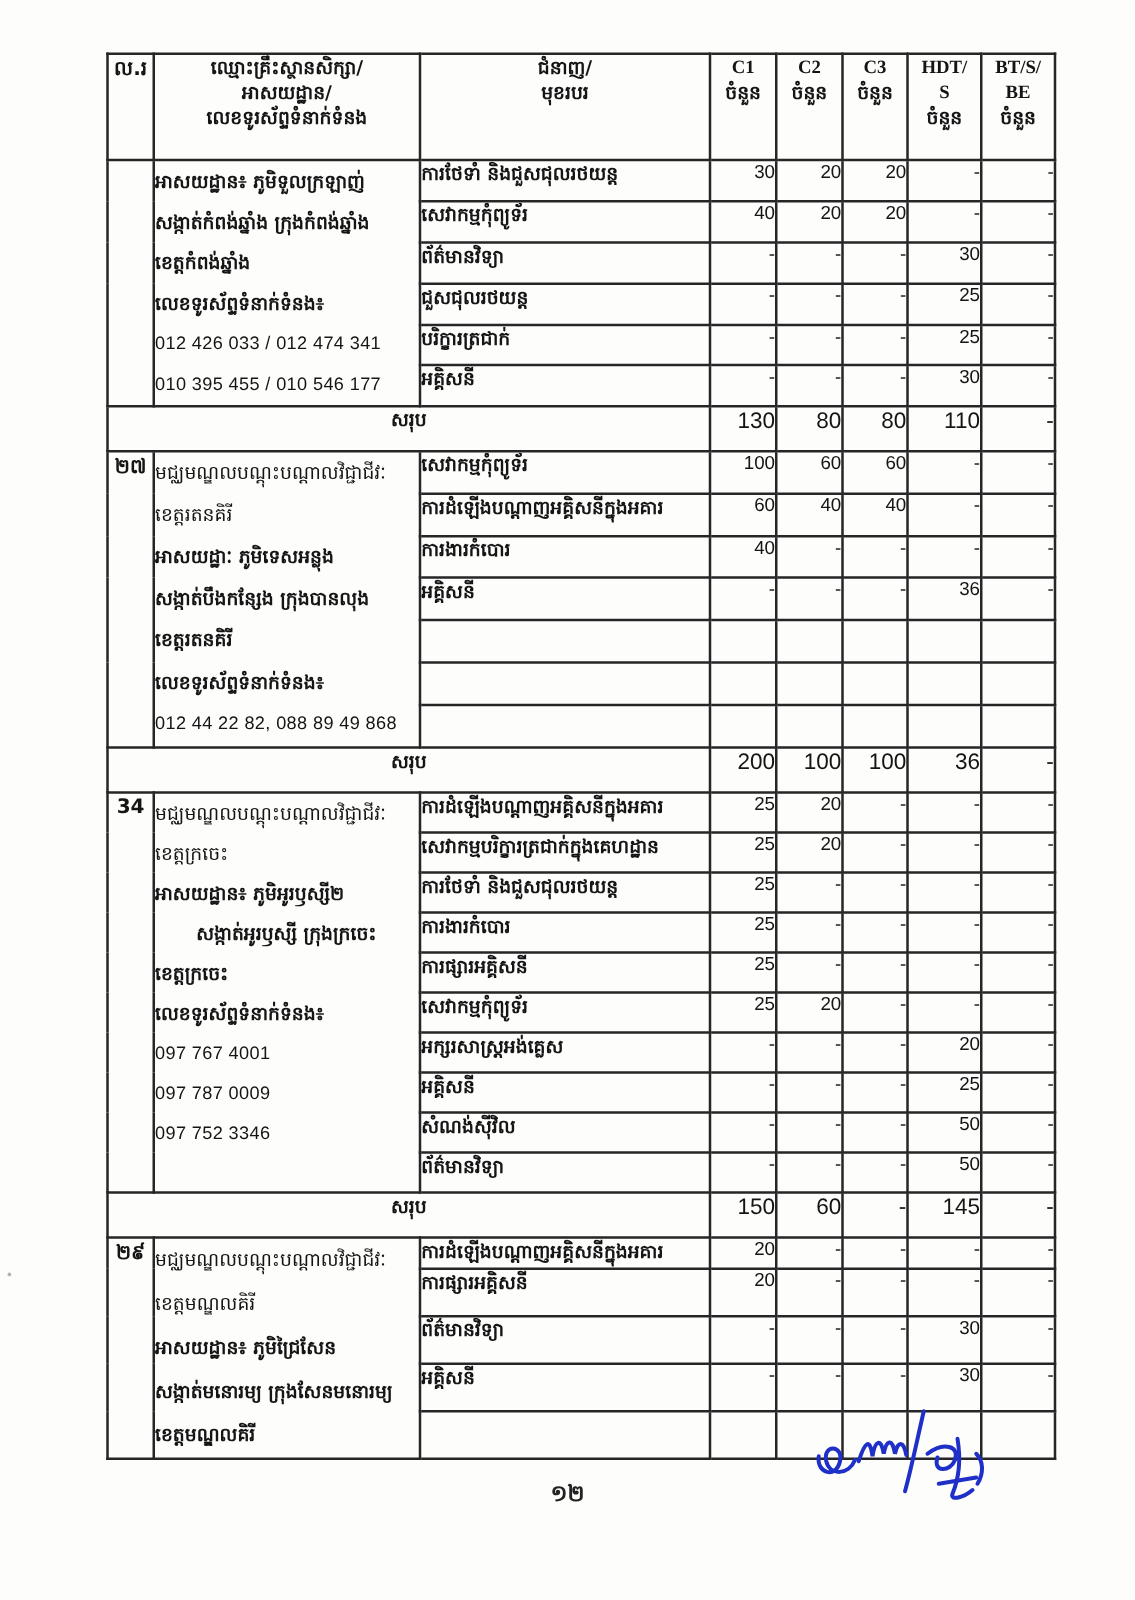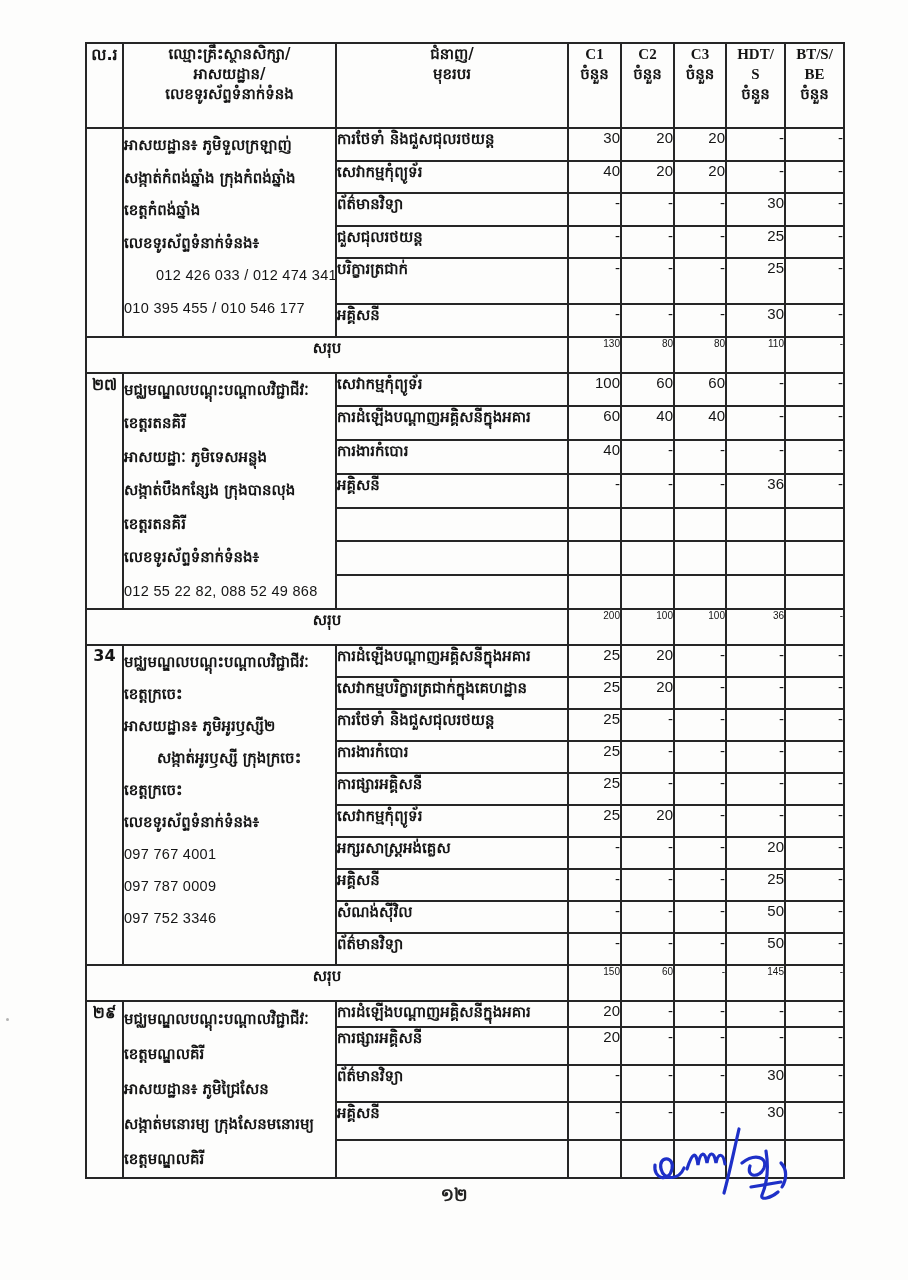"012 426 033 / 012" div.info-line { margin-left: 32px -> none }
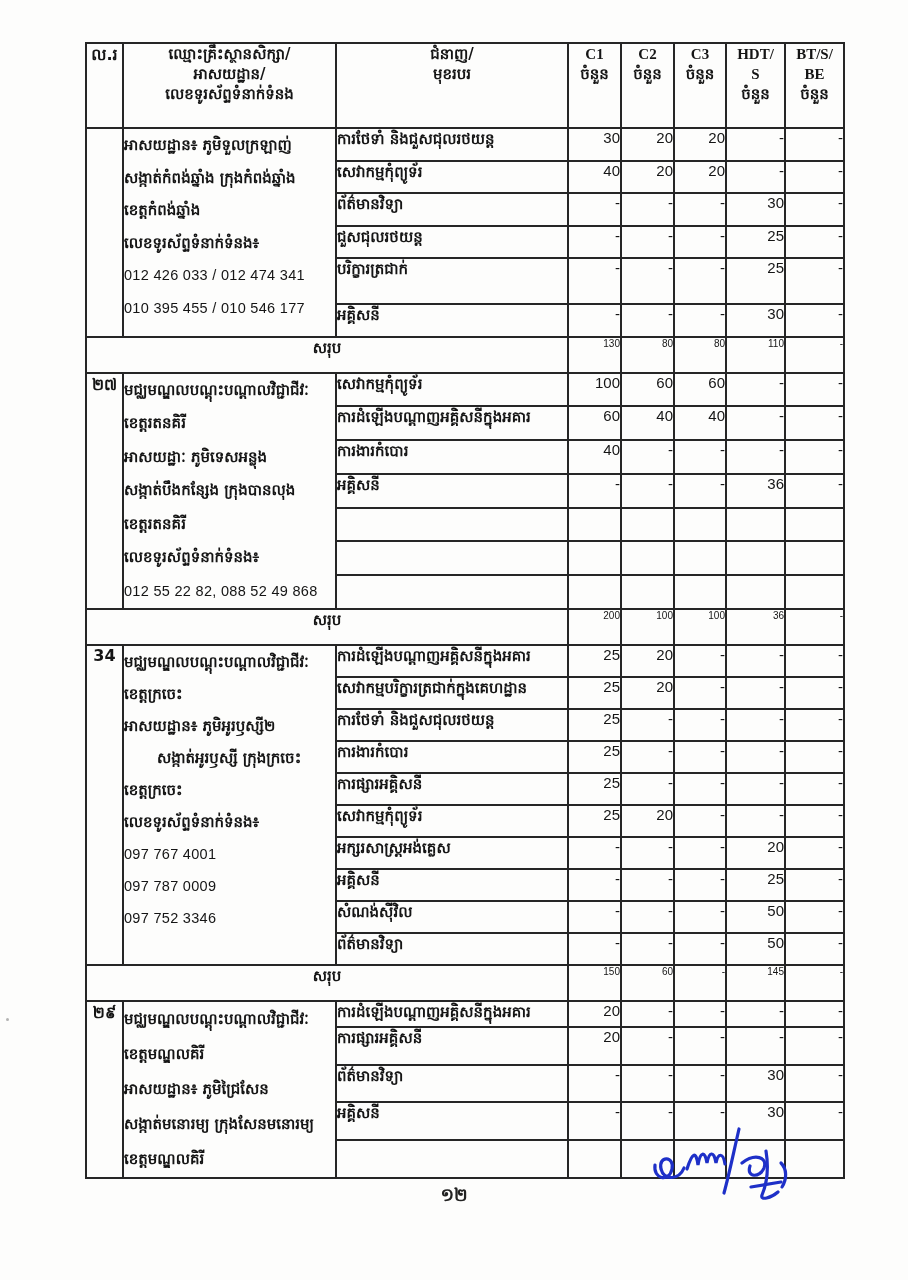"បរិក្ខារត្រជាក់" tr { height: 46px -> 31px }
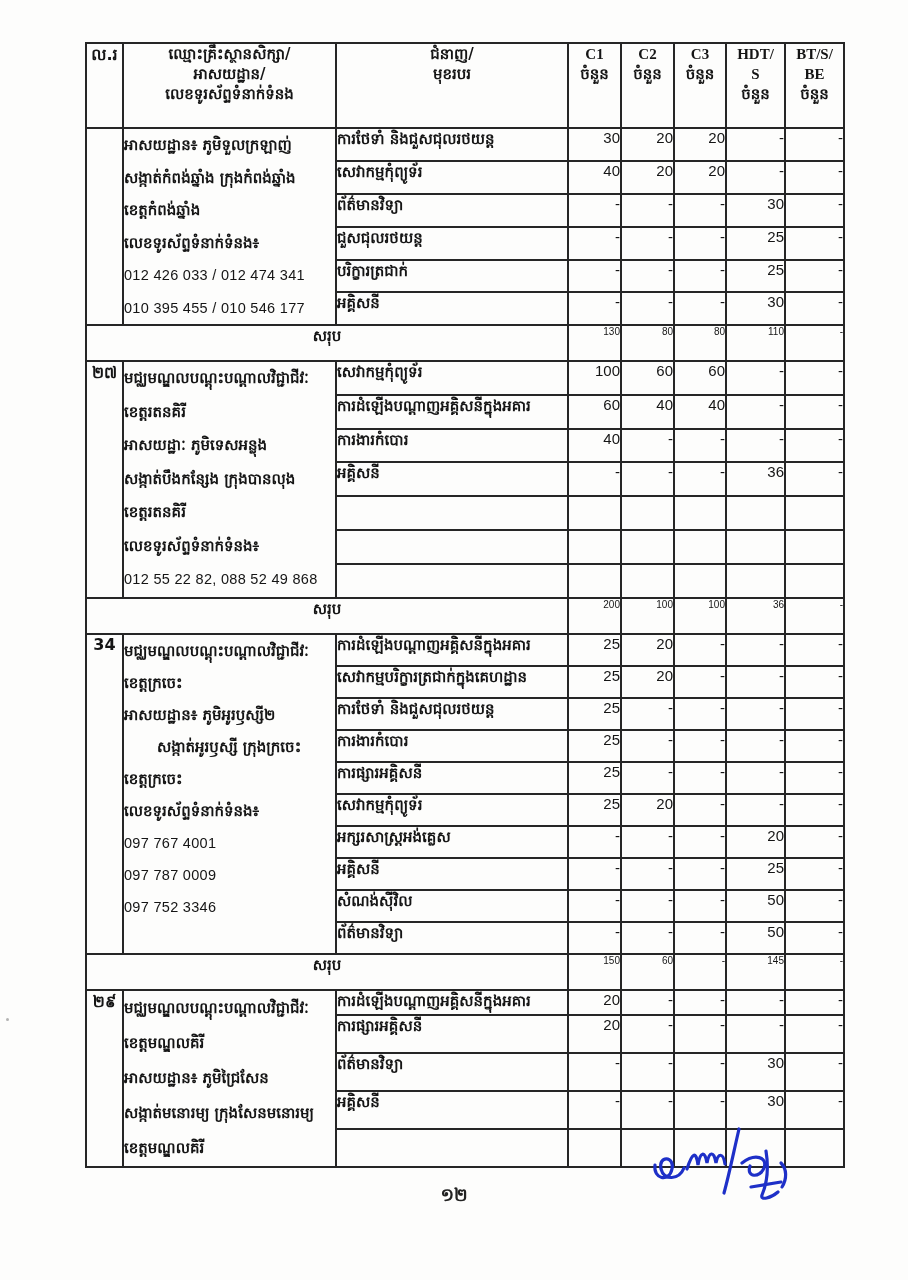"130" td.total-val { font-size: 10px -> 18px }
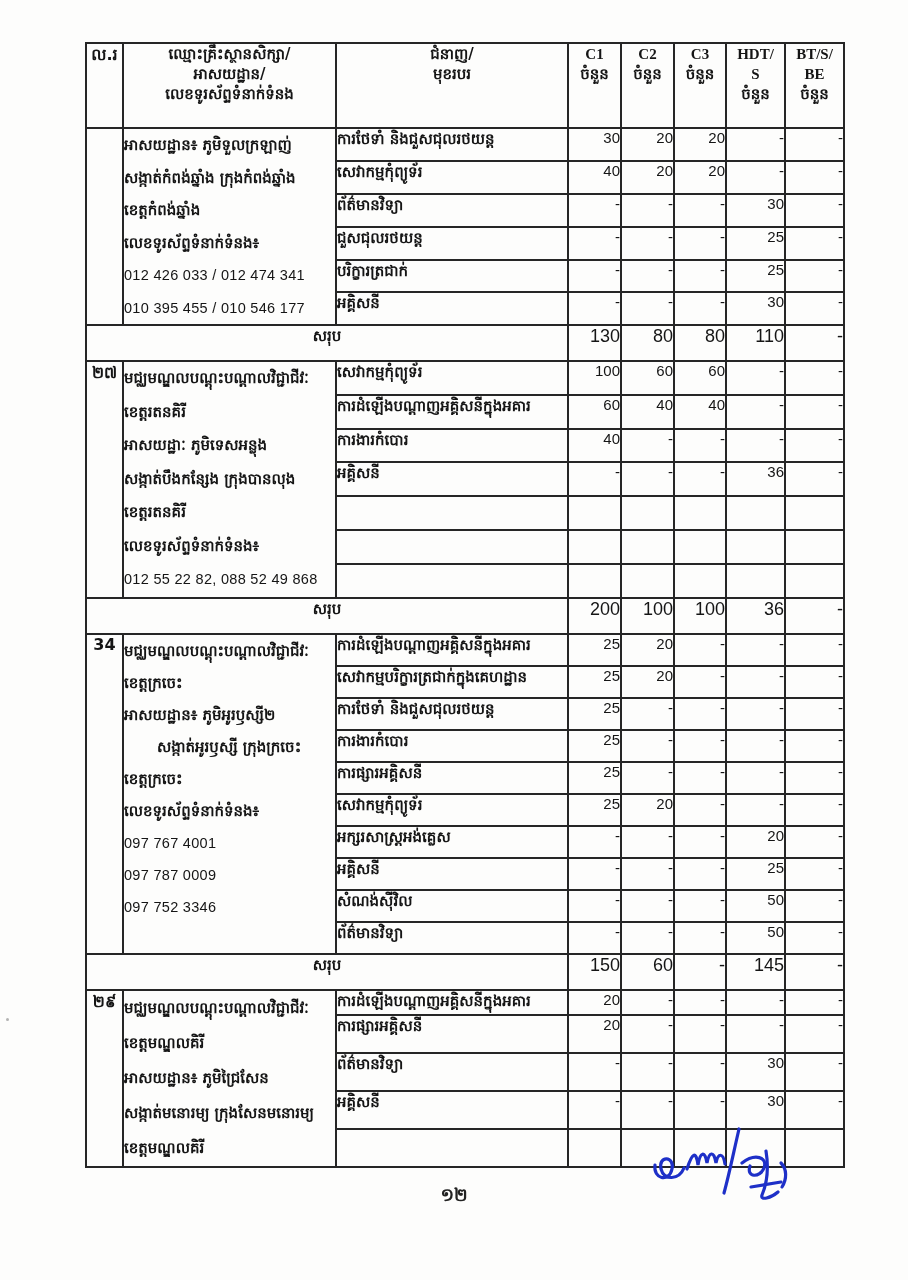"មជ្ឈមណ្ឌលបណ្តុះបណ្តាលវិជ្ជាជីវៈ" .info-line.strong { font-weight: 700 -> 400 }
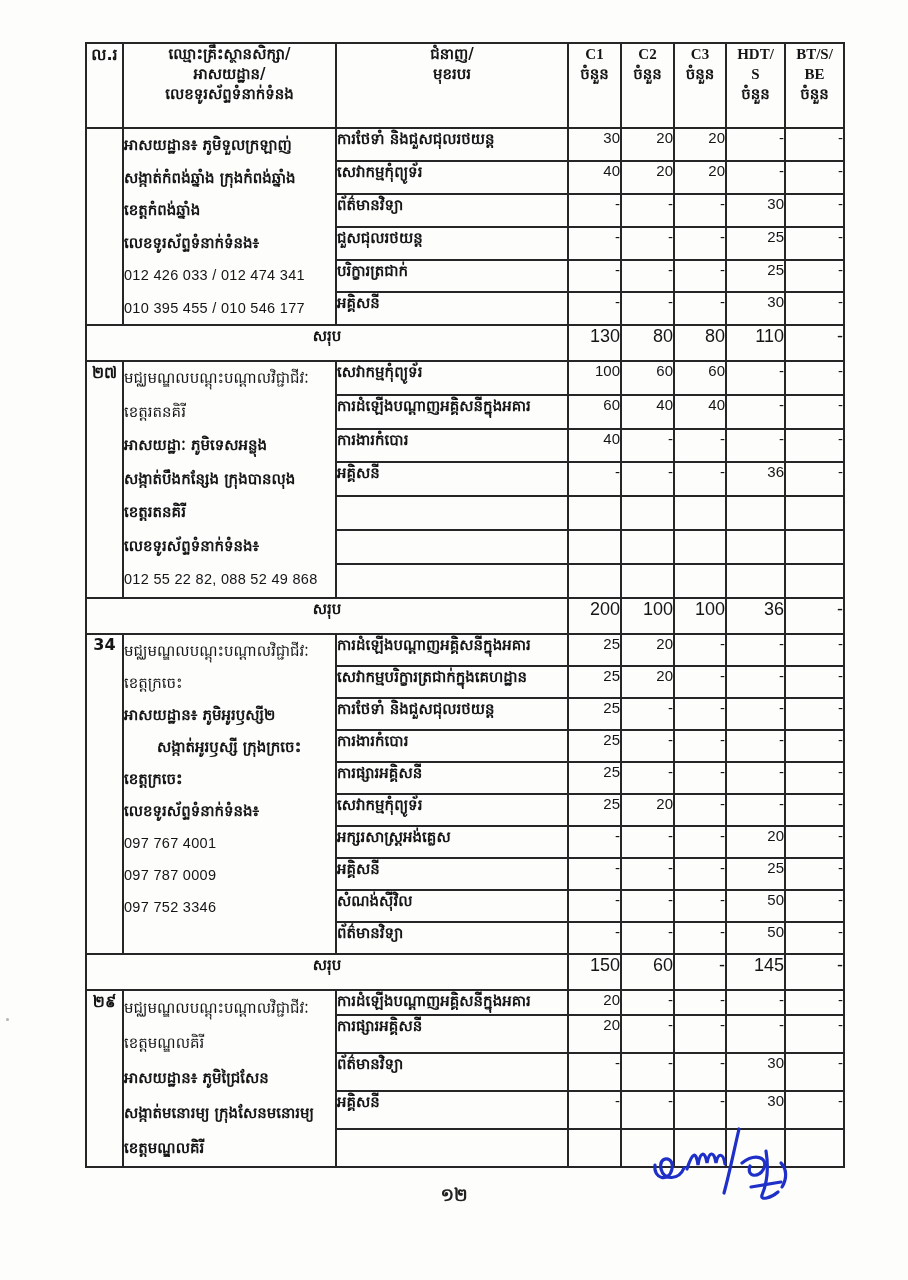"012 55 22 82, 088" div.info-line { text: 55 22 82, 088 52 -> 44 22 82, 088 89 }
